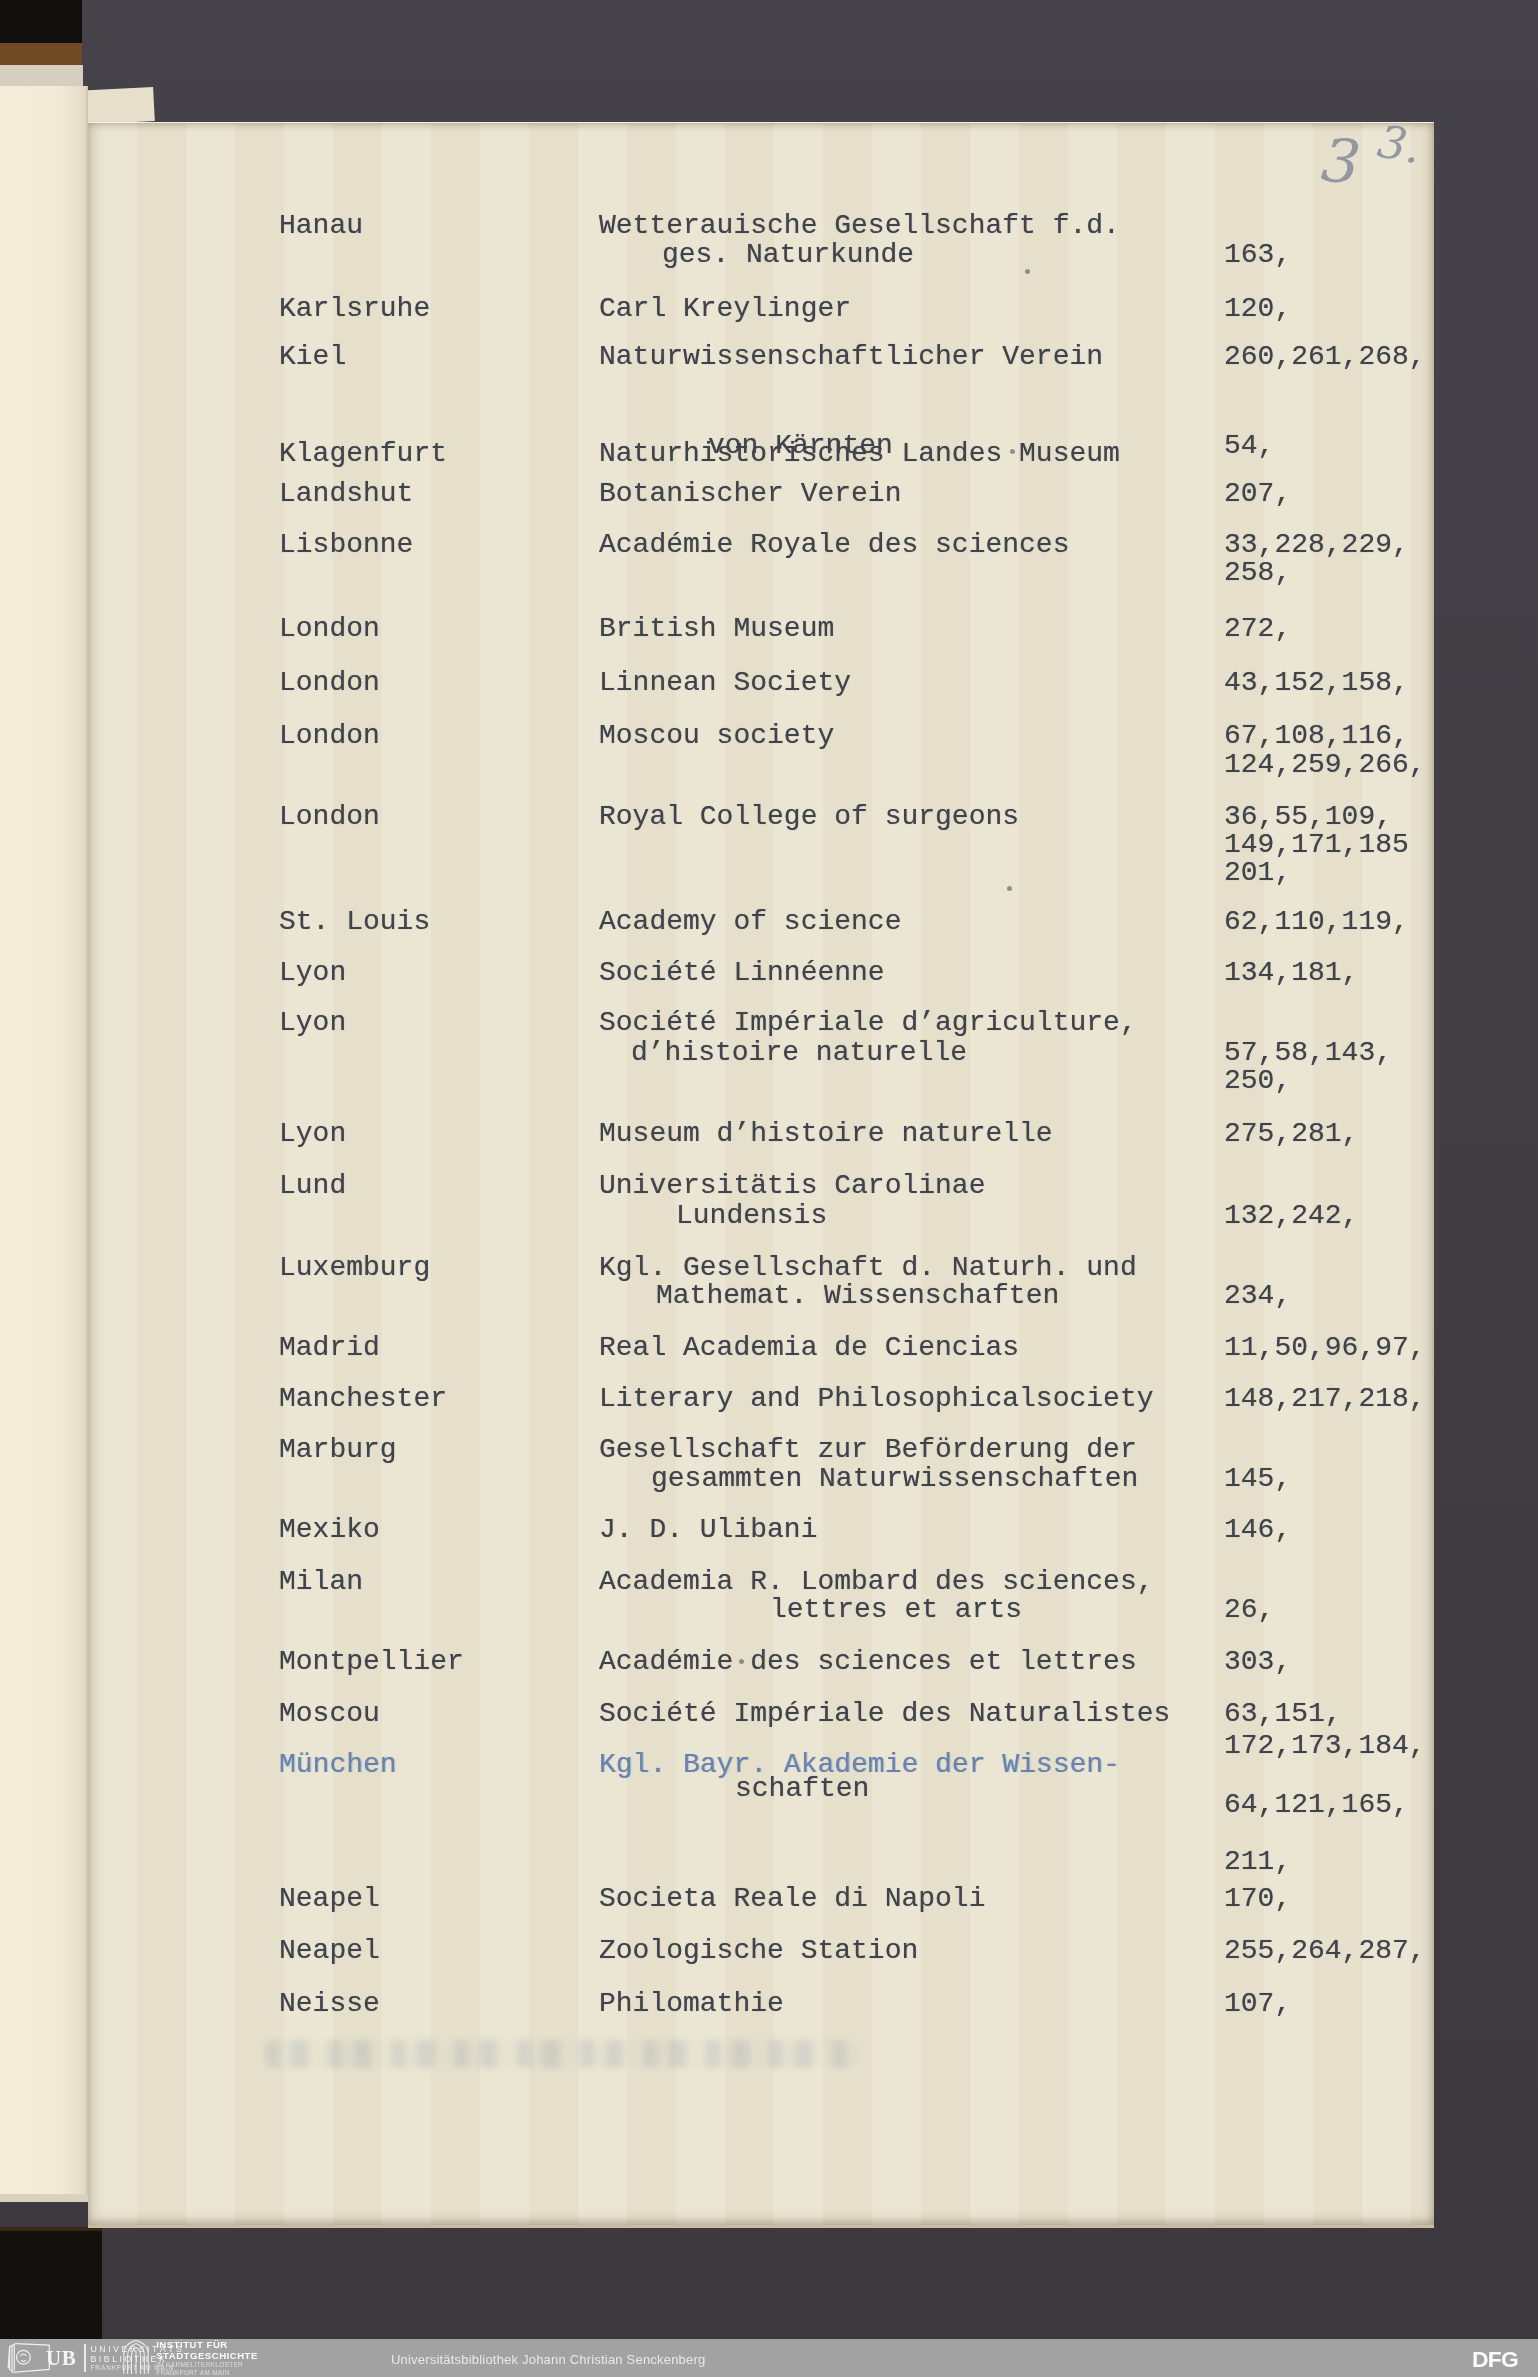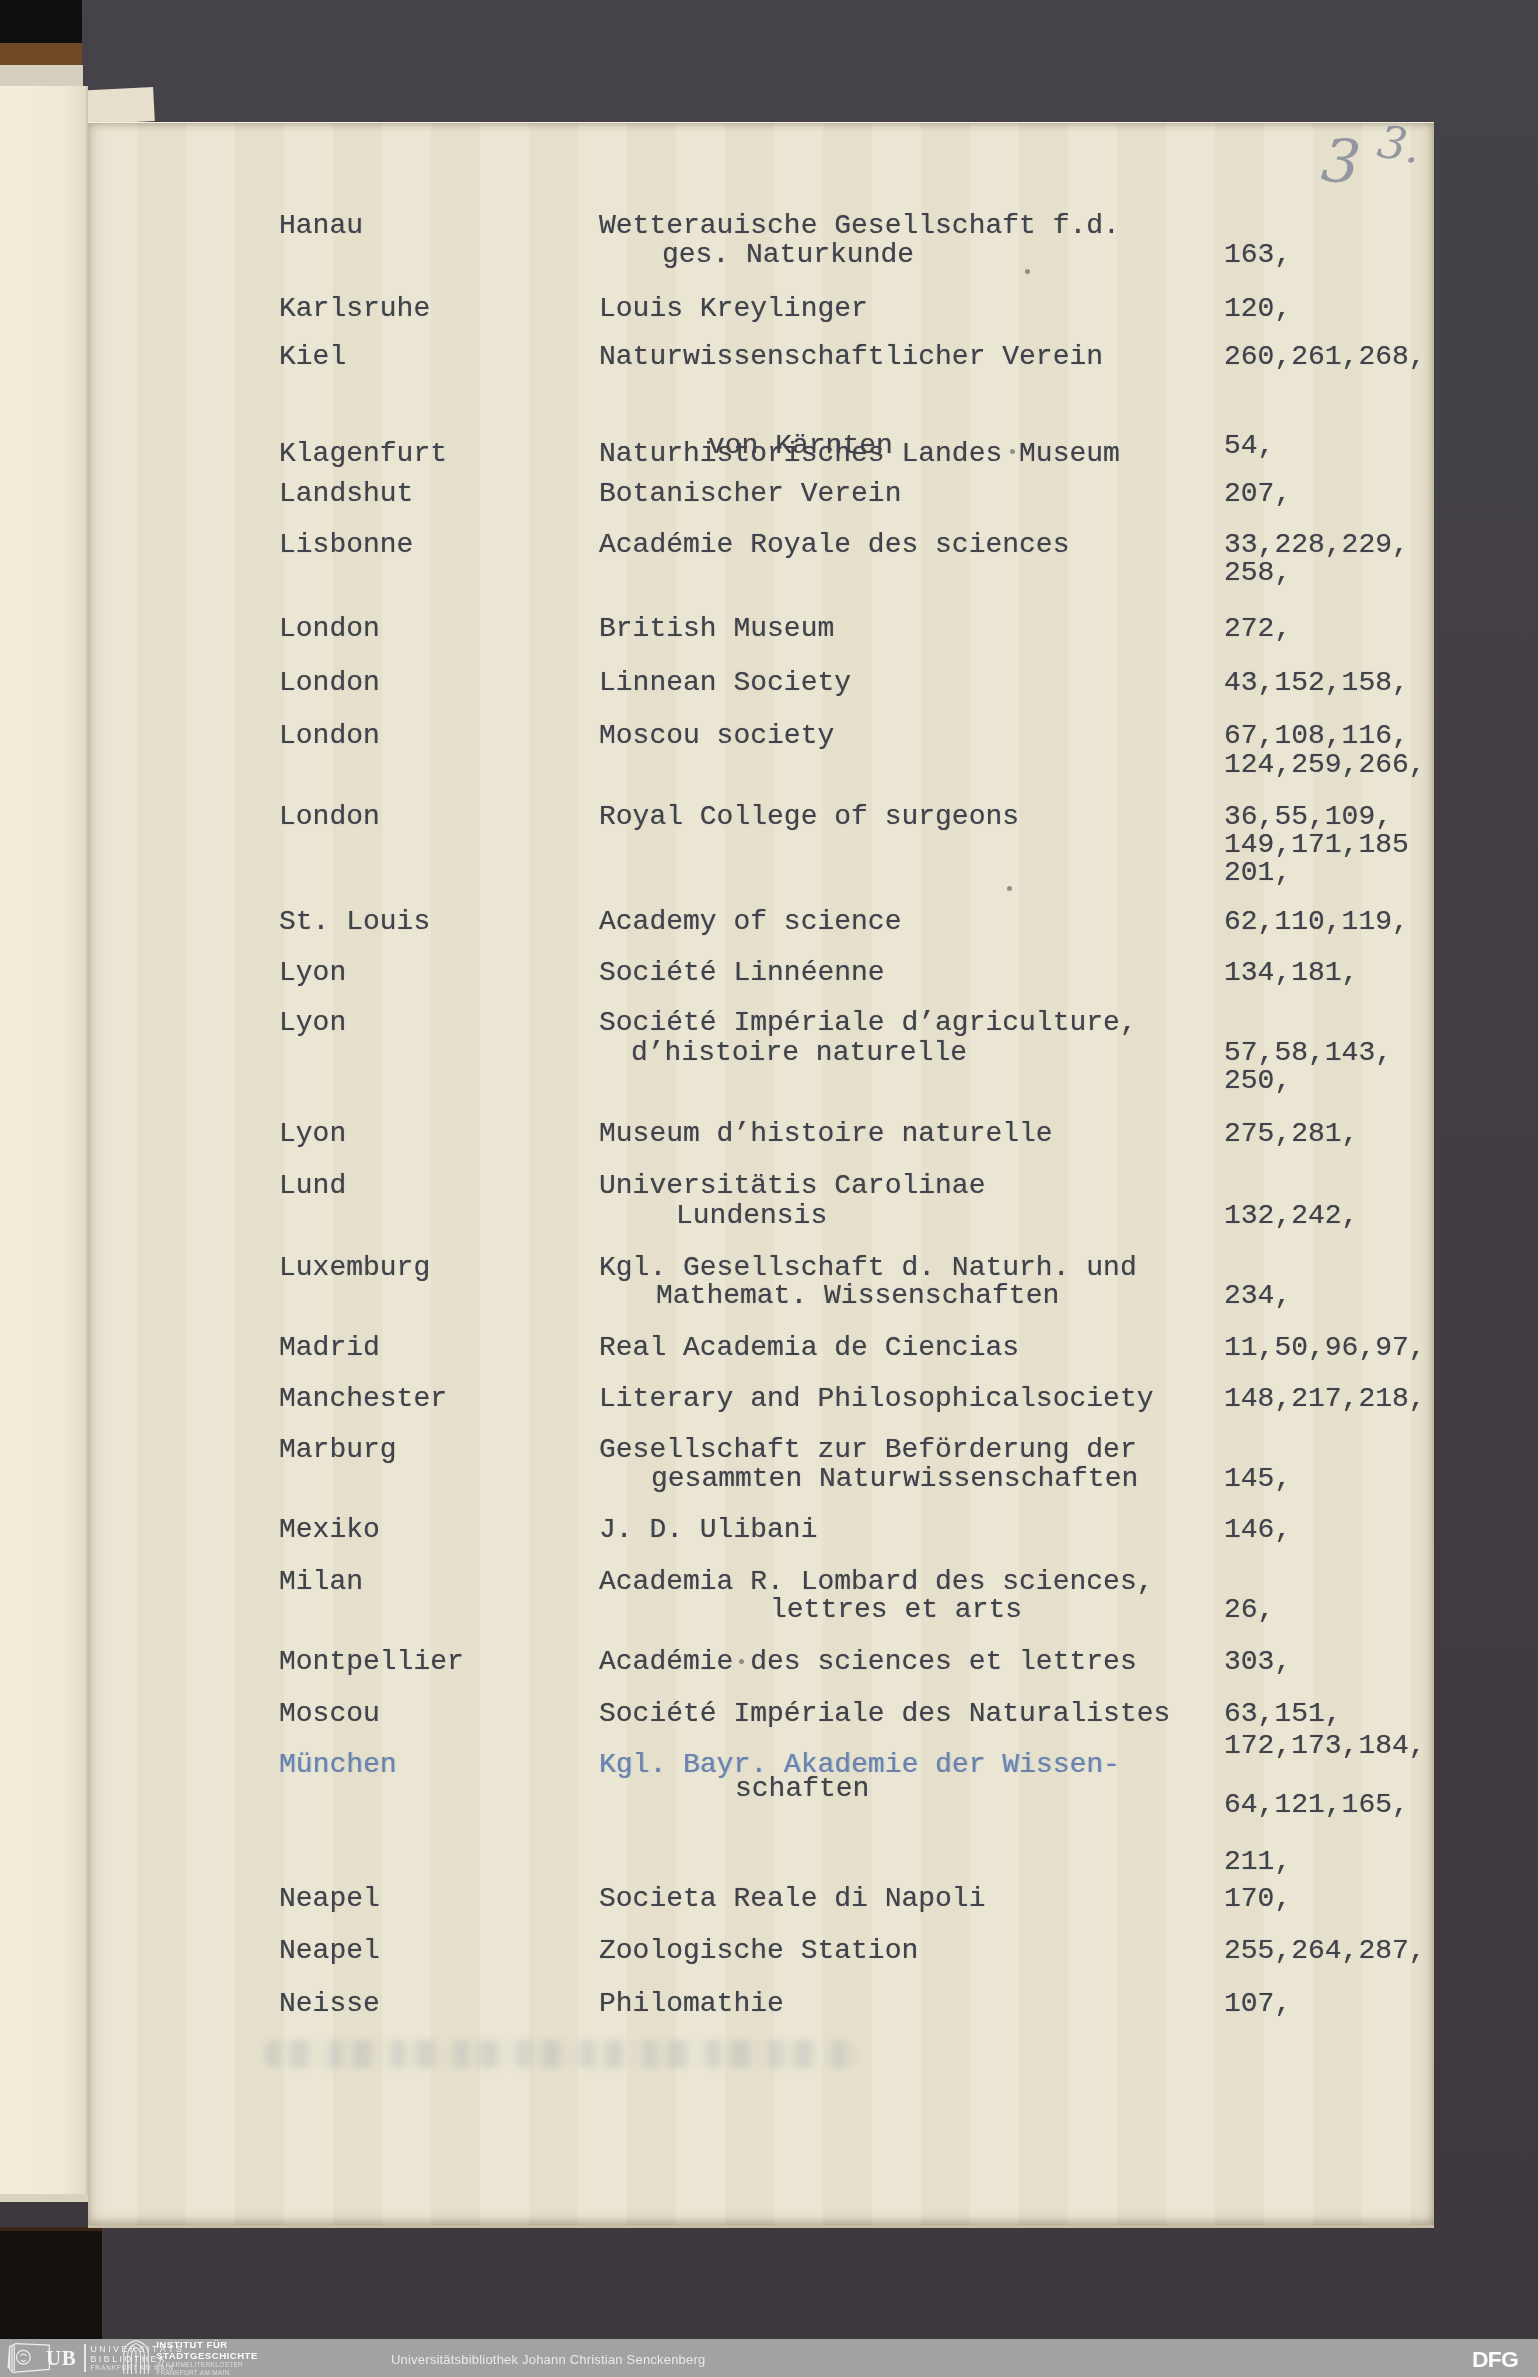"Louis Kreylinger" span.typed-cell { text: Louis -> Carl }
